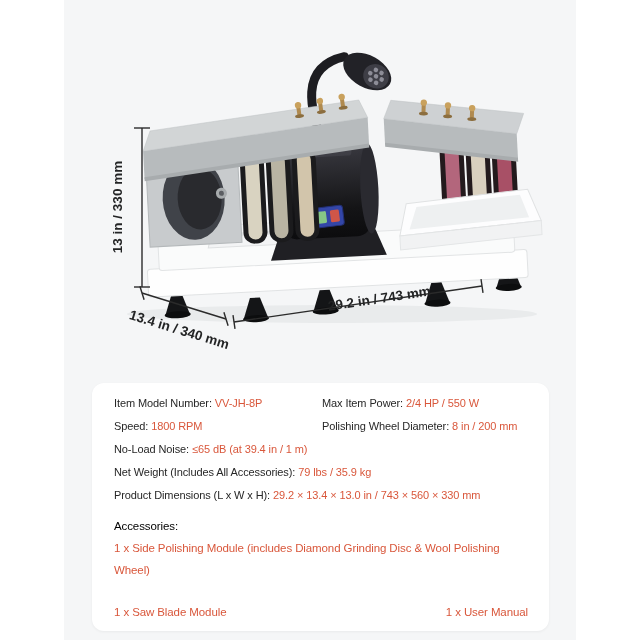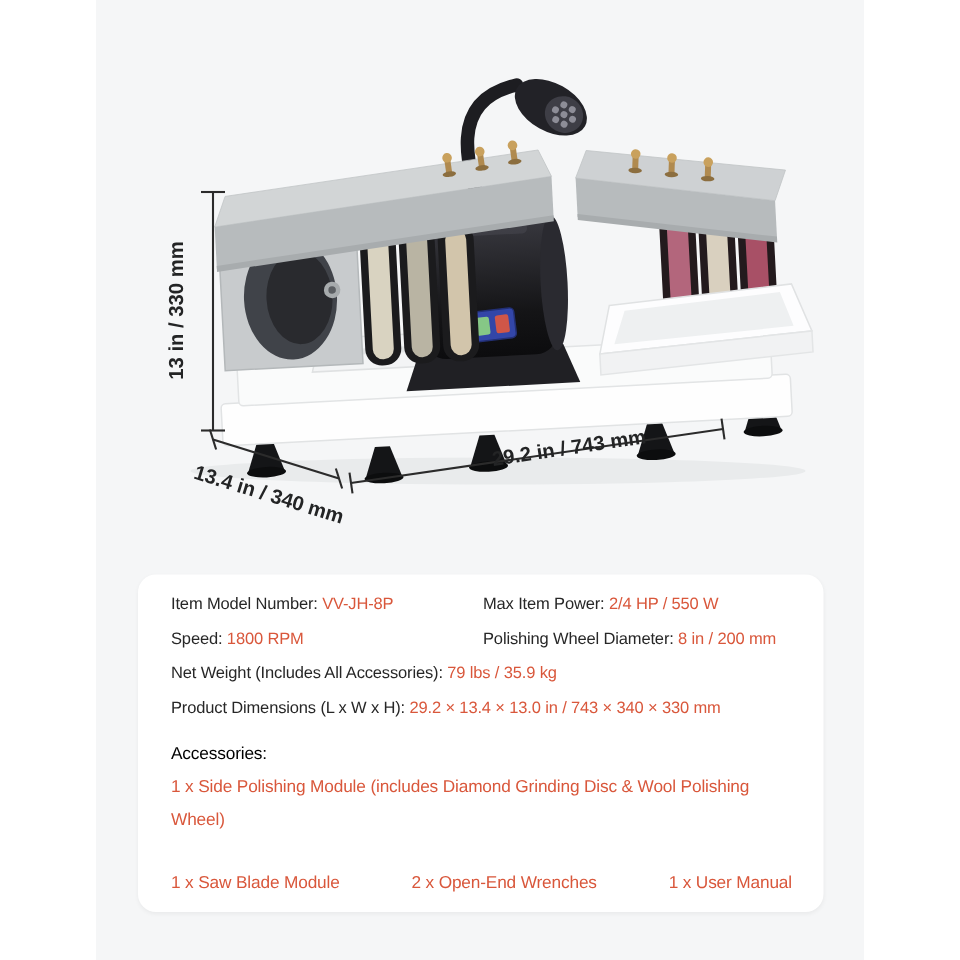"No-Load Noise: ≤65 dB (at" div.spec { html: none -> <div><span>No-Load Noise: </span><span>≤65 dB (at 39.4 in / 1 m)</span></div> }
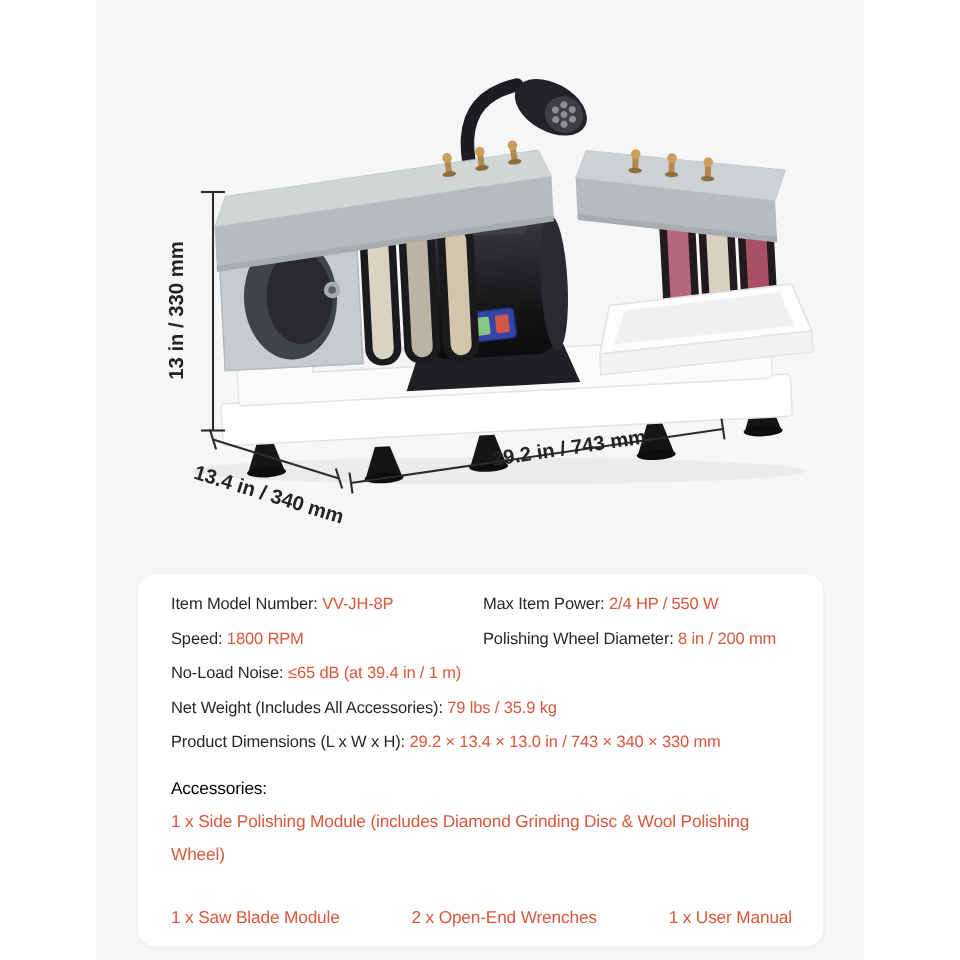"29.2 × 13.4 × 13.0" span.val { text: 340 -> 560 }
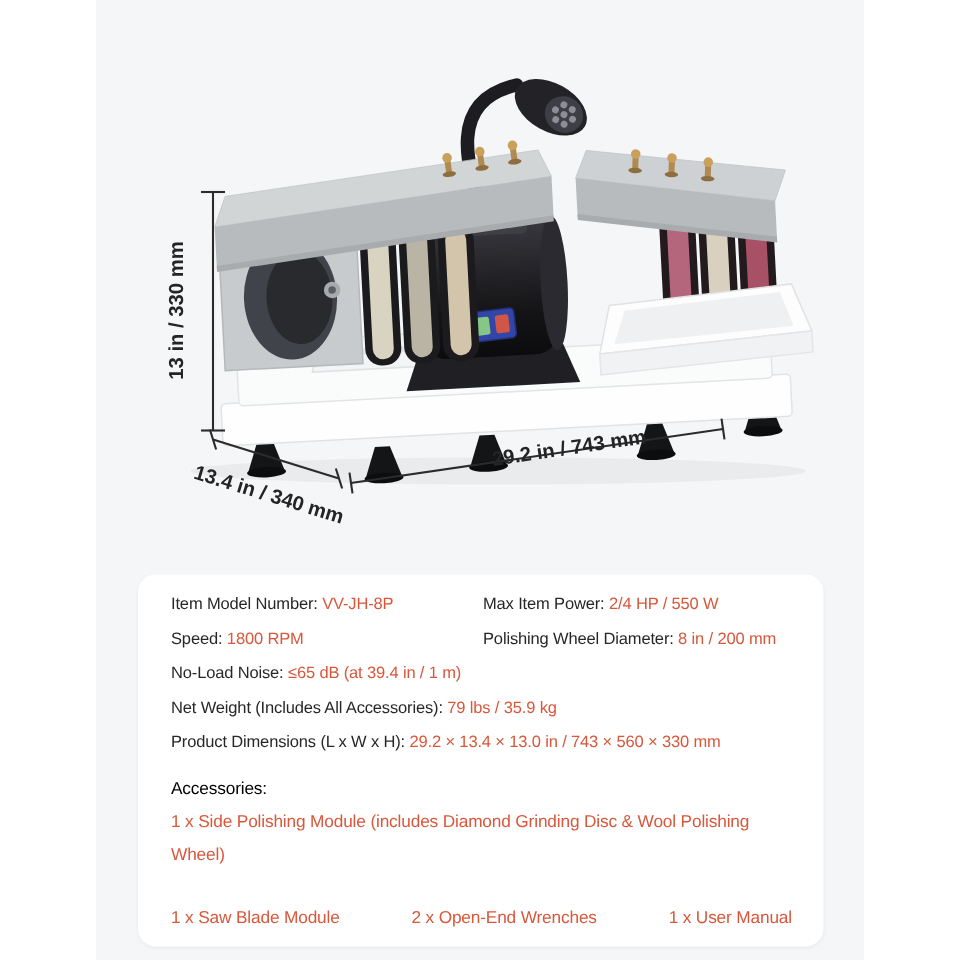"2 x Open-End Wrenches" span { html: <span>2 x Open-End Wrenches</span> -> none }
